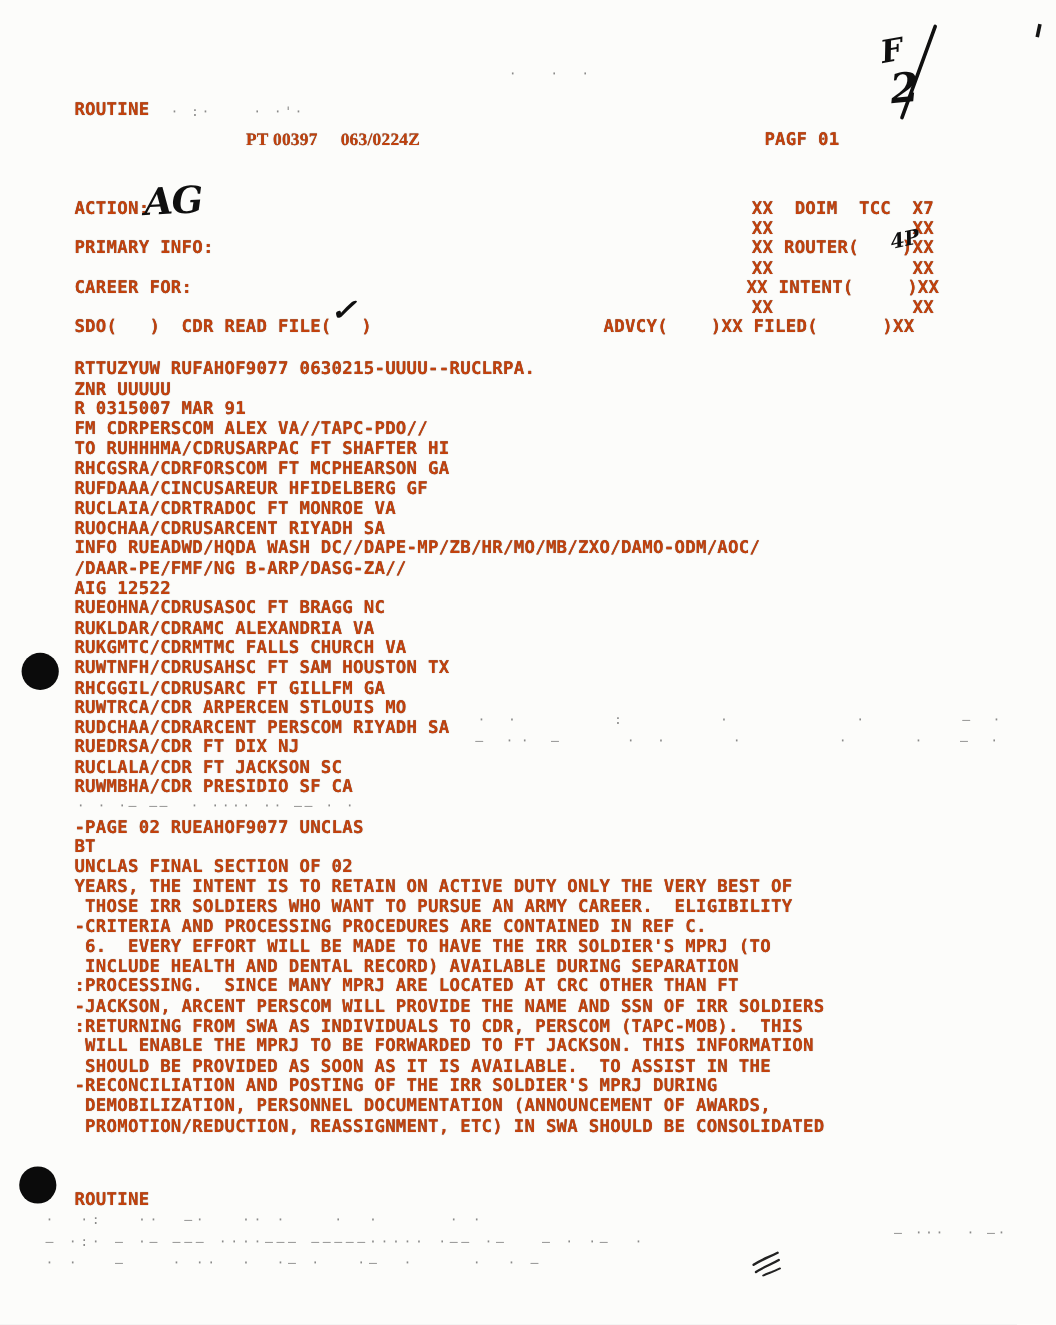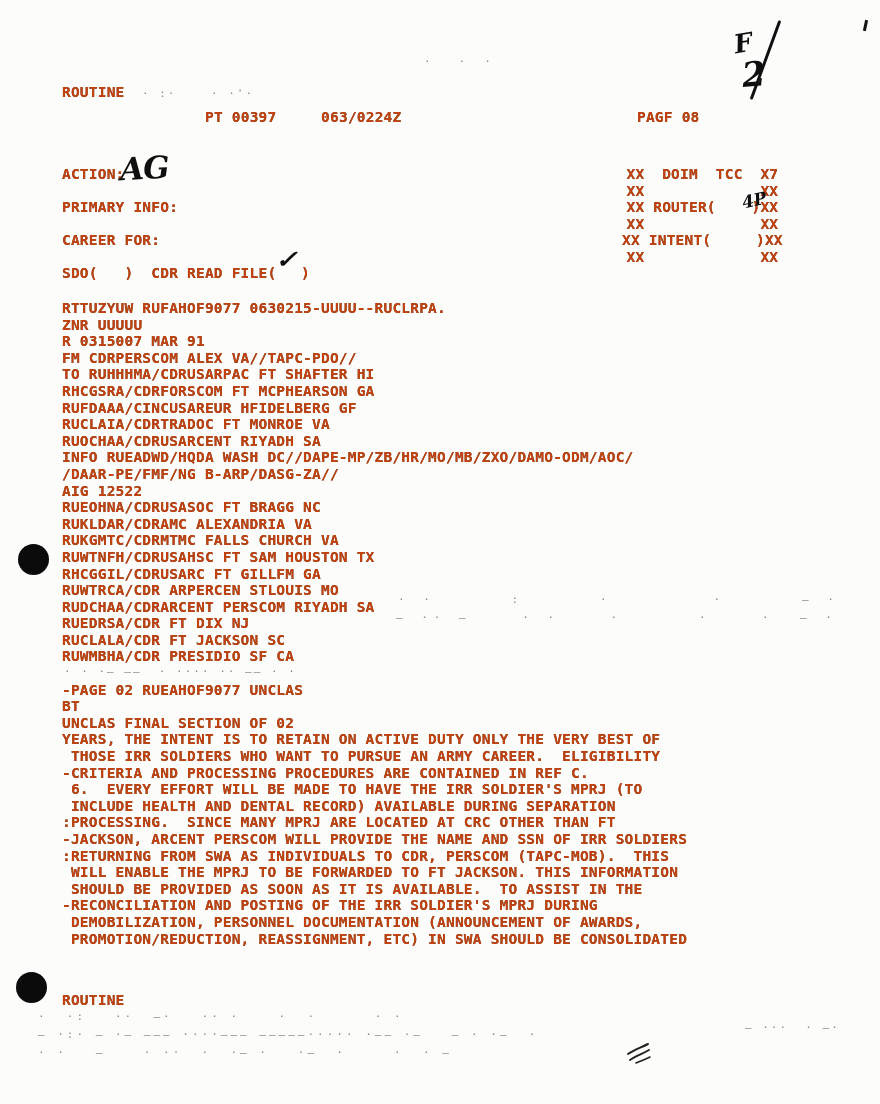"PT 00397 063/0224Z" div.t { font-family: none -> Liberation Serif, serif }
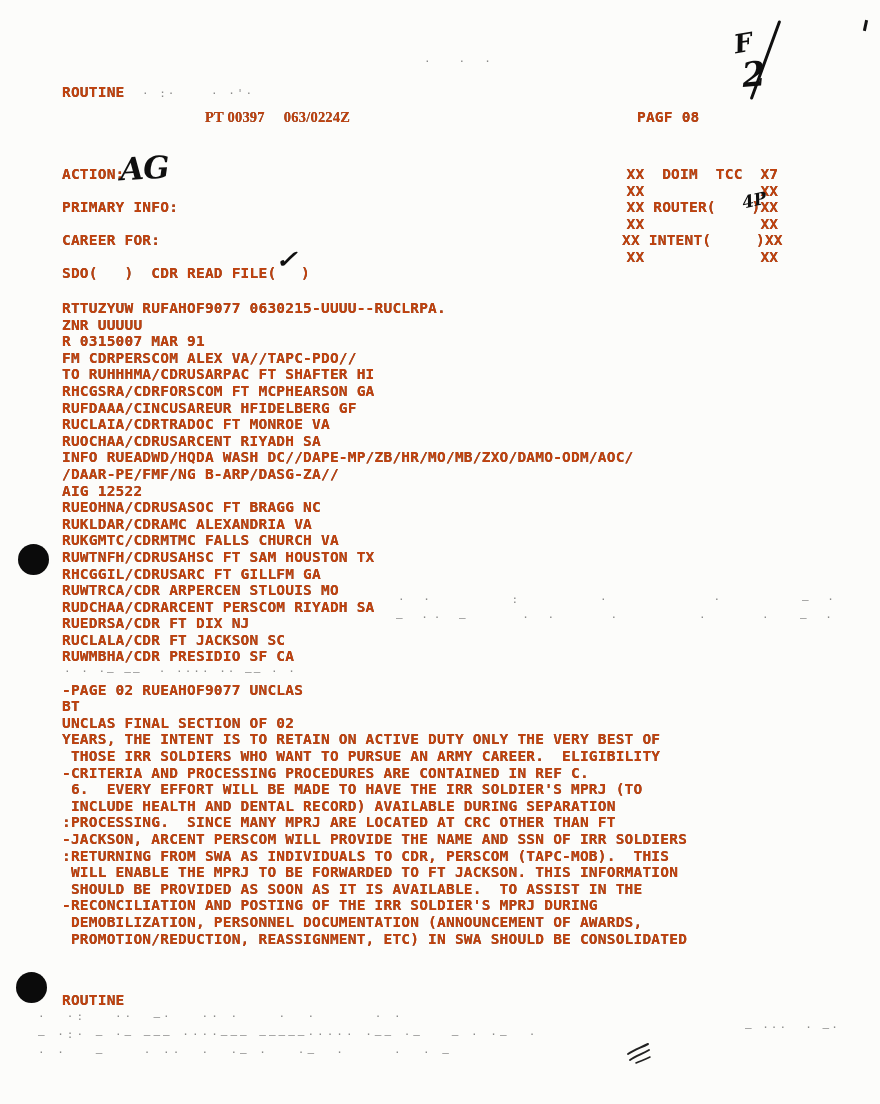"PAGF 08" div.t { text: 08 -> 01 }
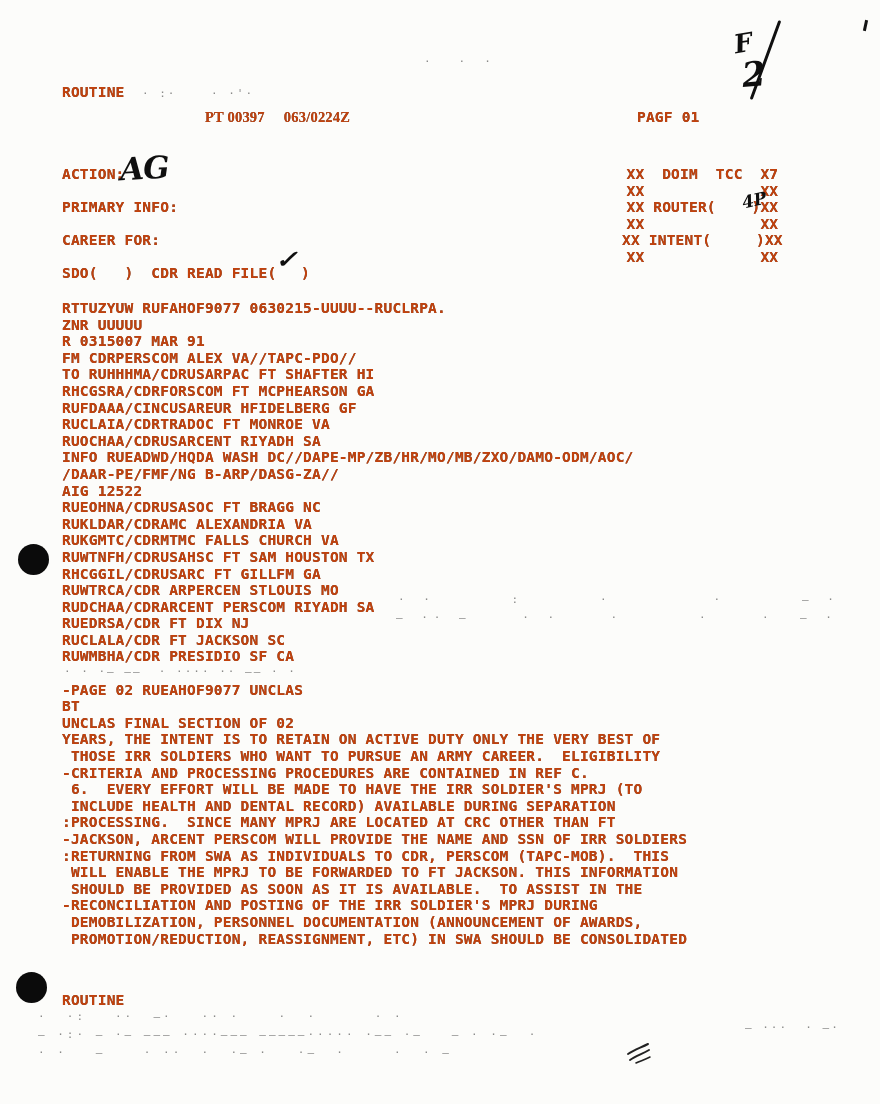"ADVCY( )XX FILED( )XX" div.t { html: none -> <div>ADVCY( )XX FILED( )XX</div> }
